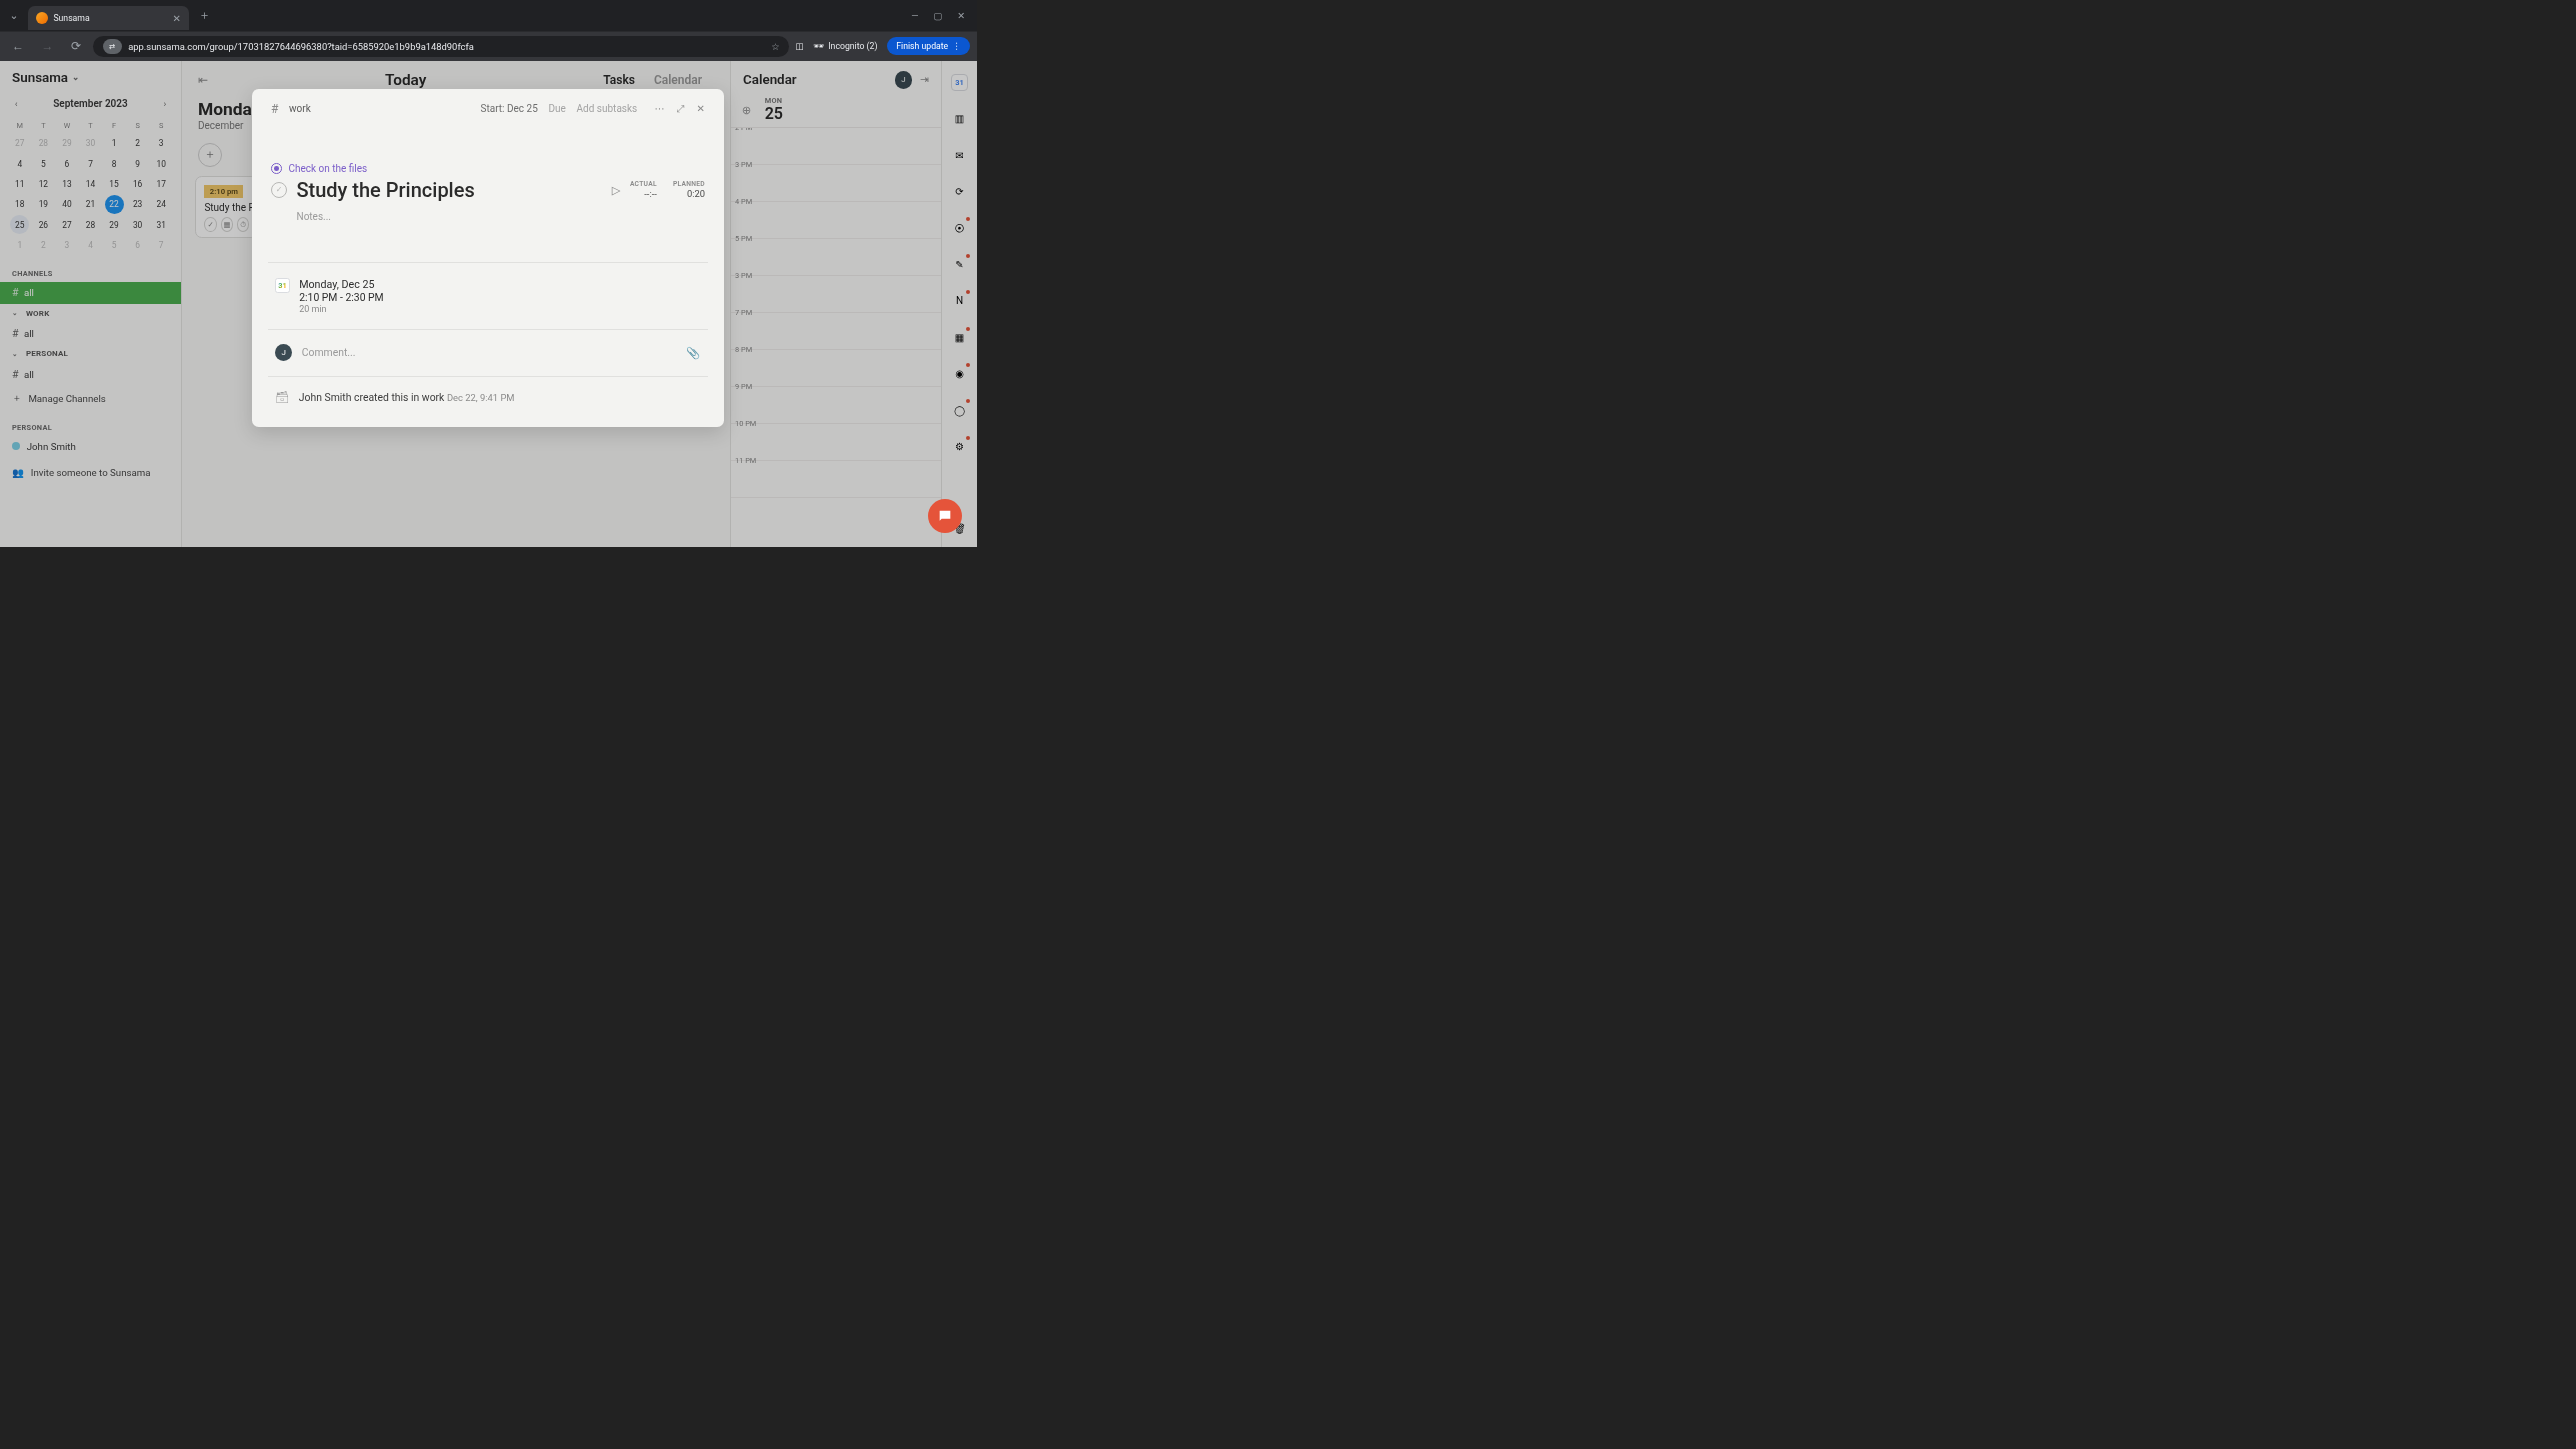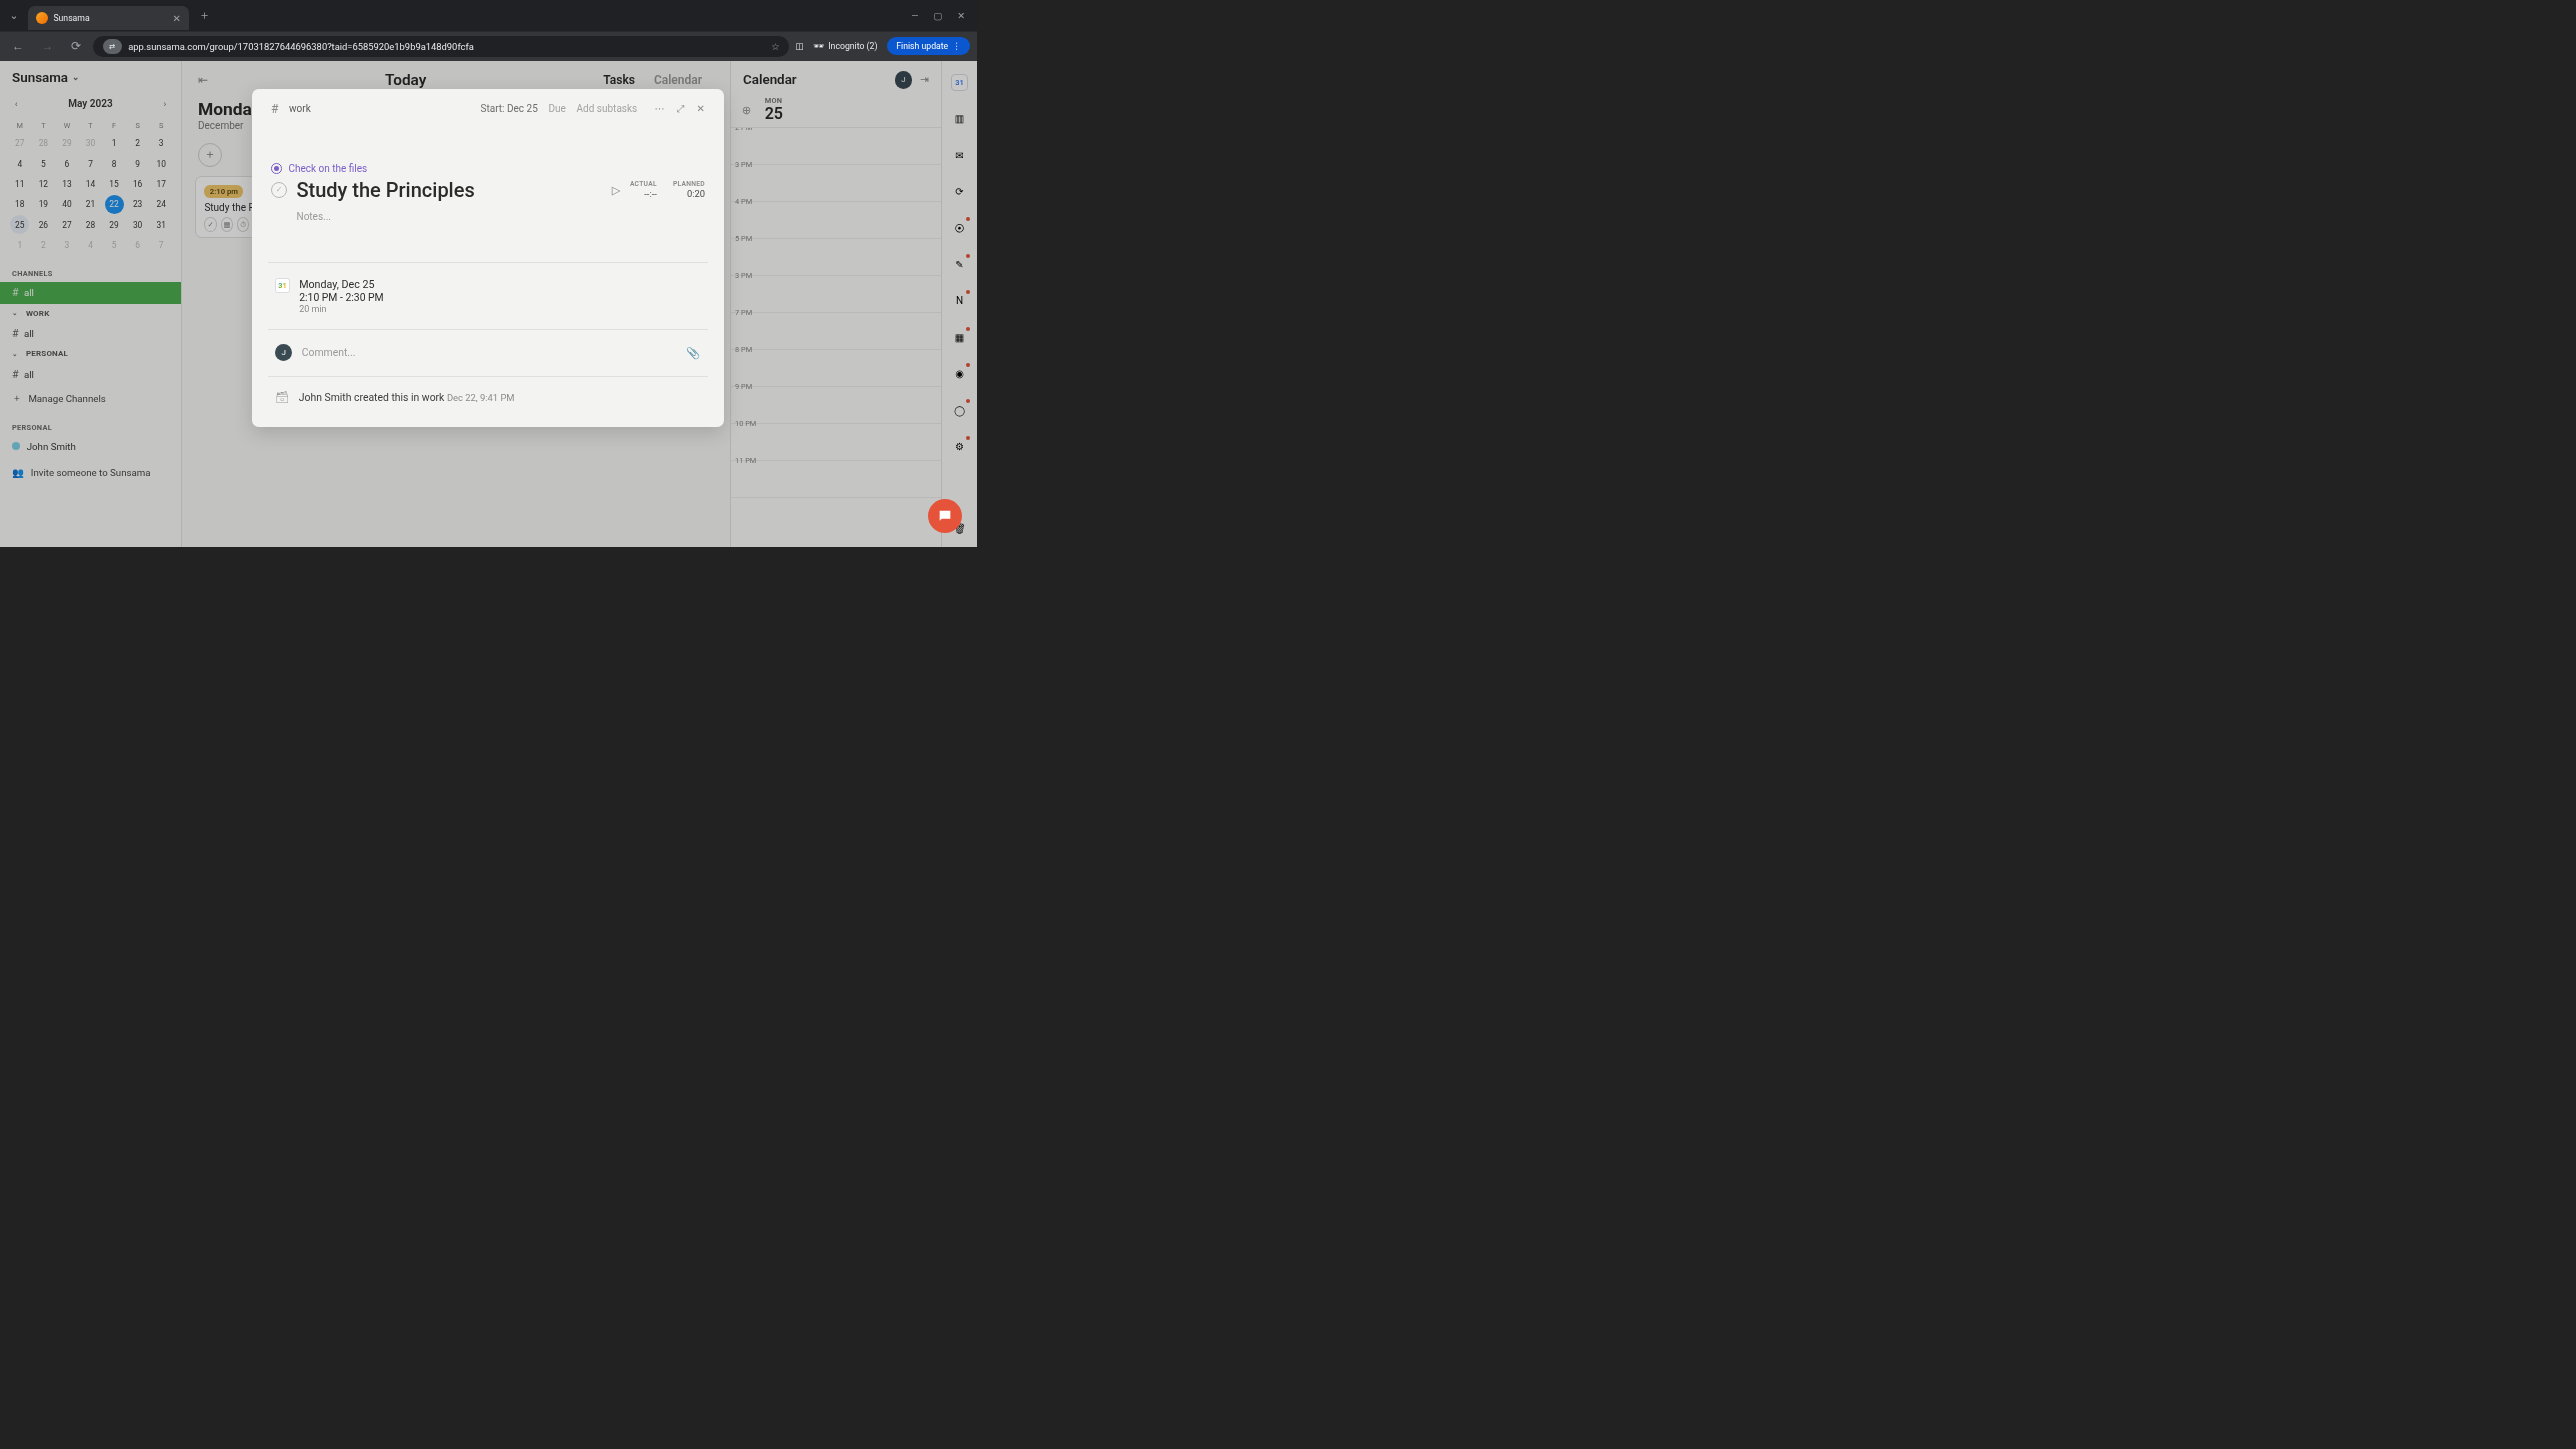"May 2023" span.cal-month { text: May -> September }
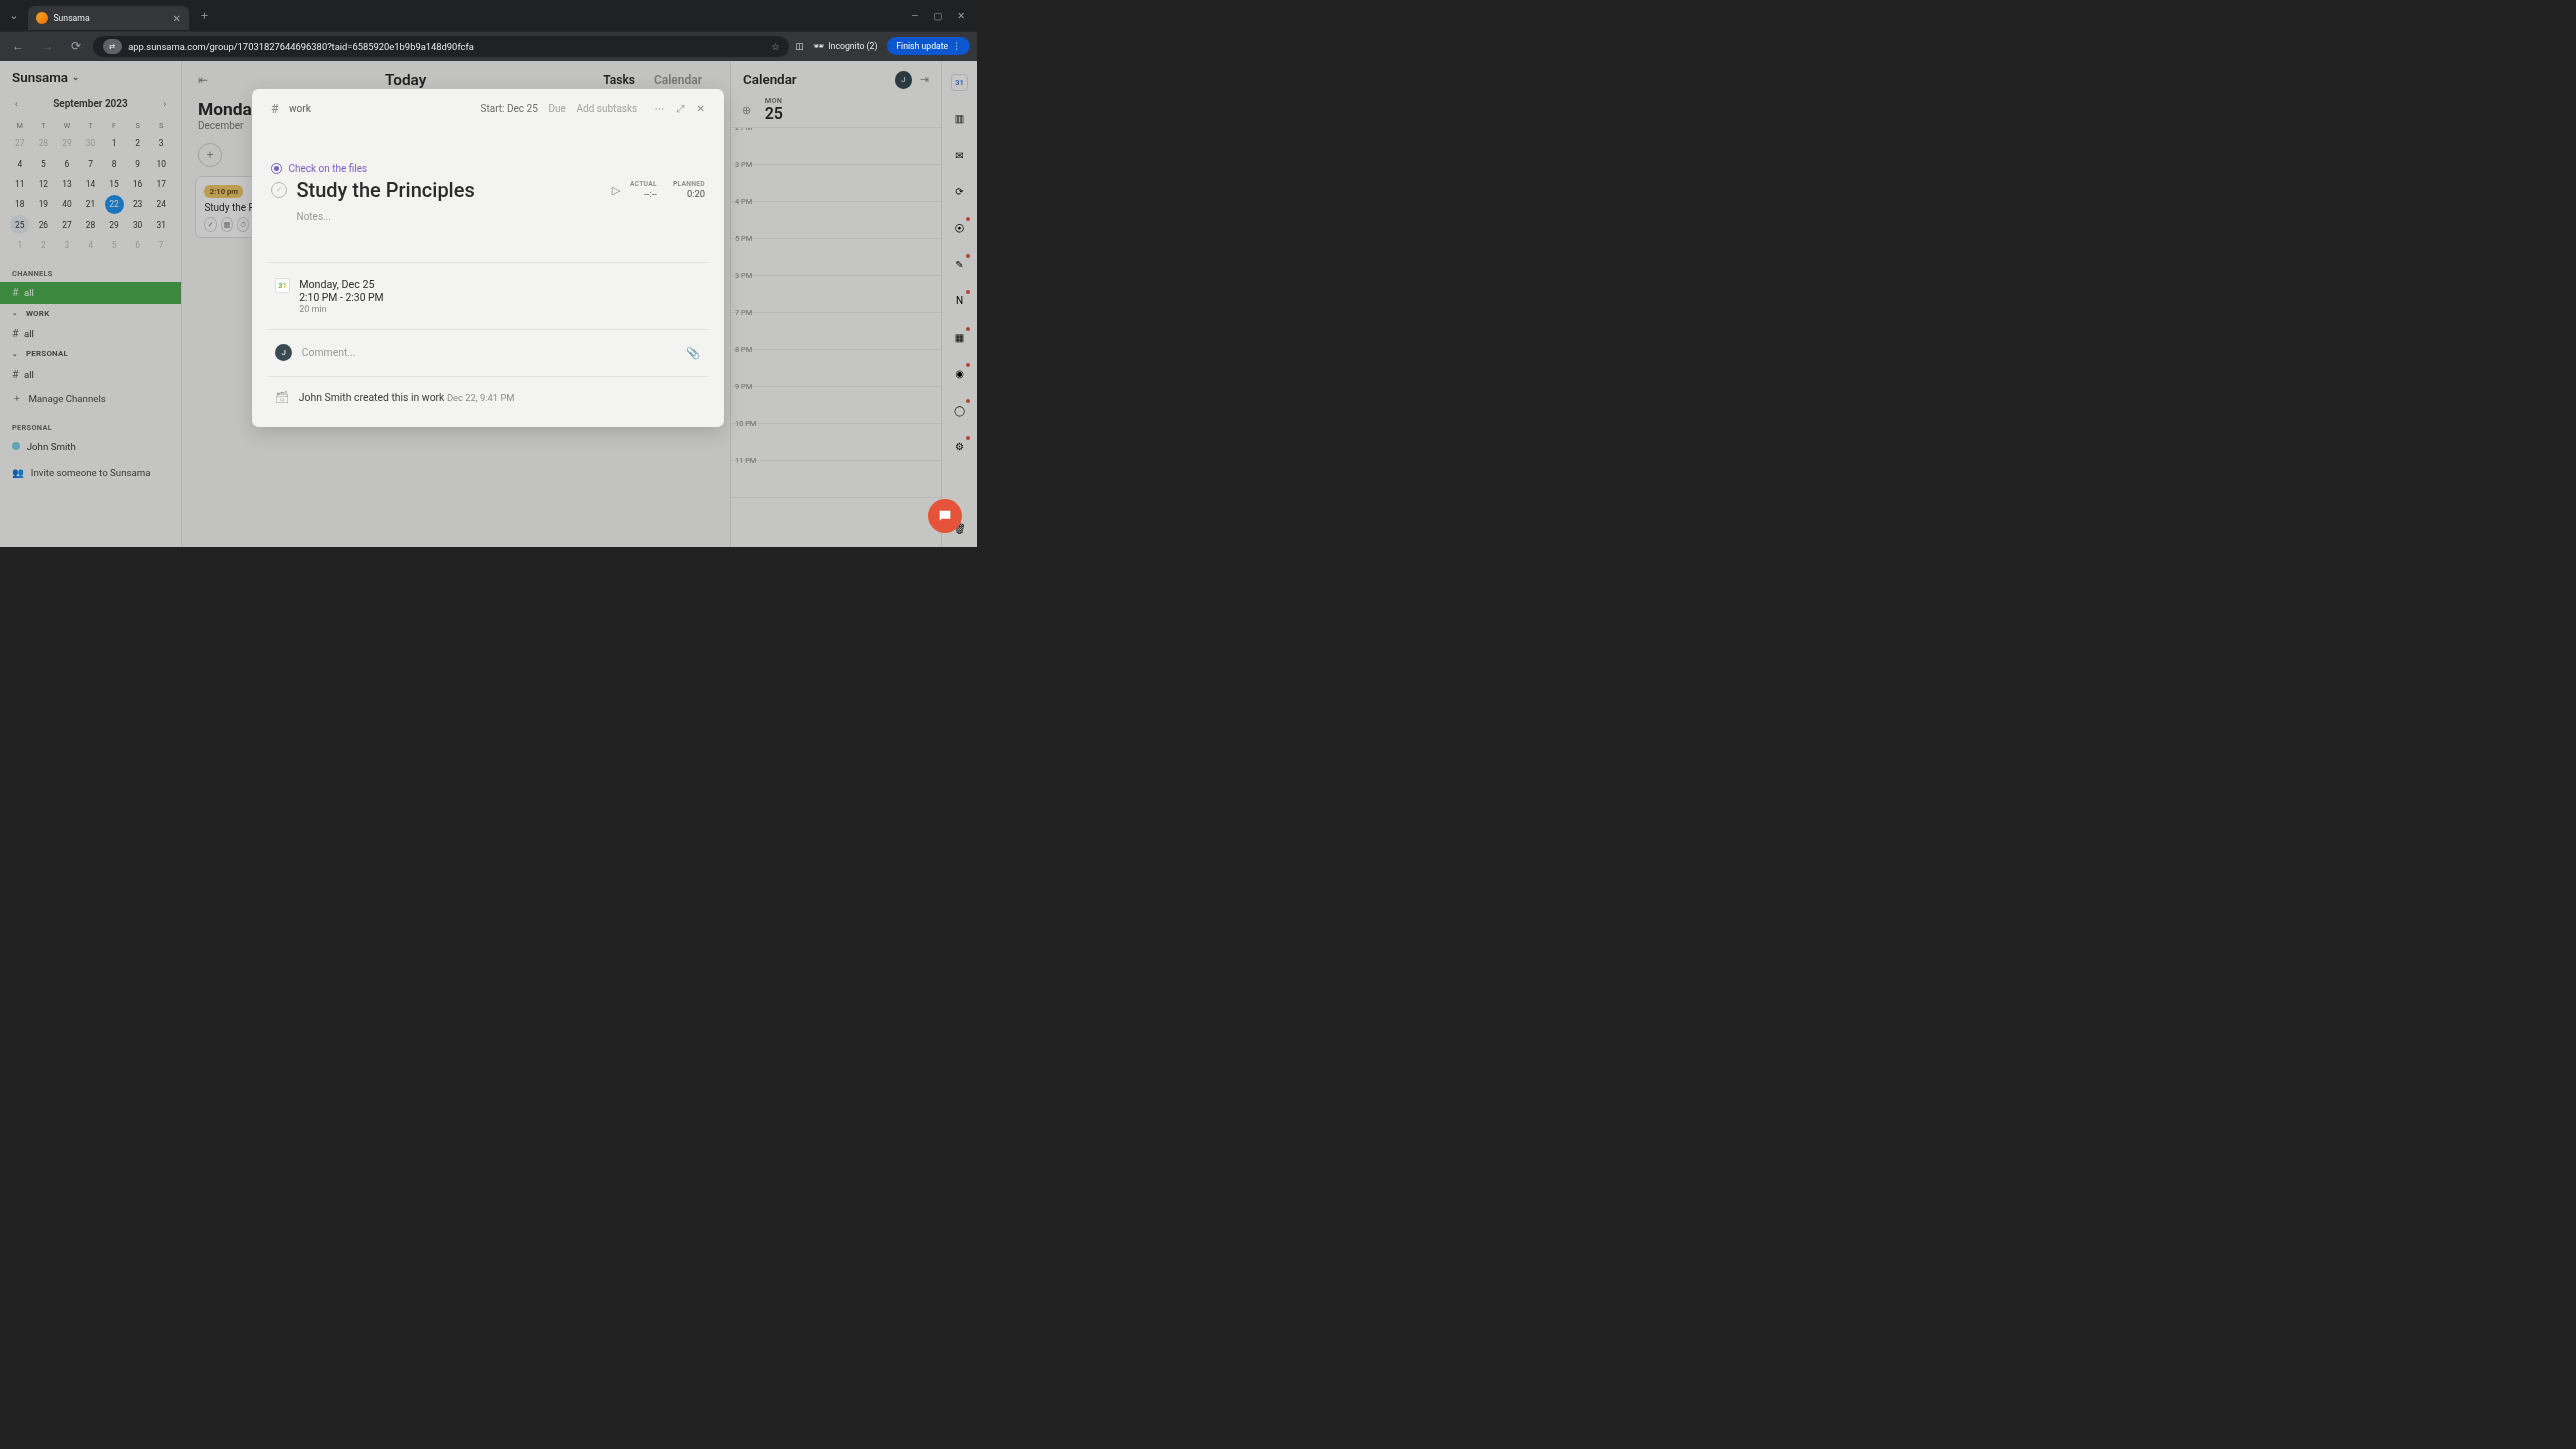"2:10 pm" .task-time-badge { border-radius: 6px -> 0 }
